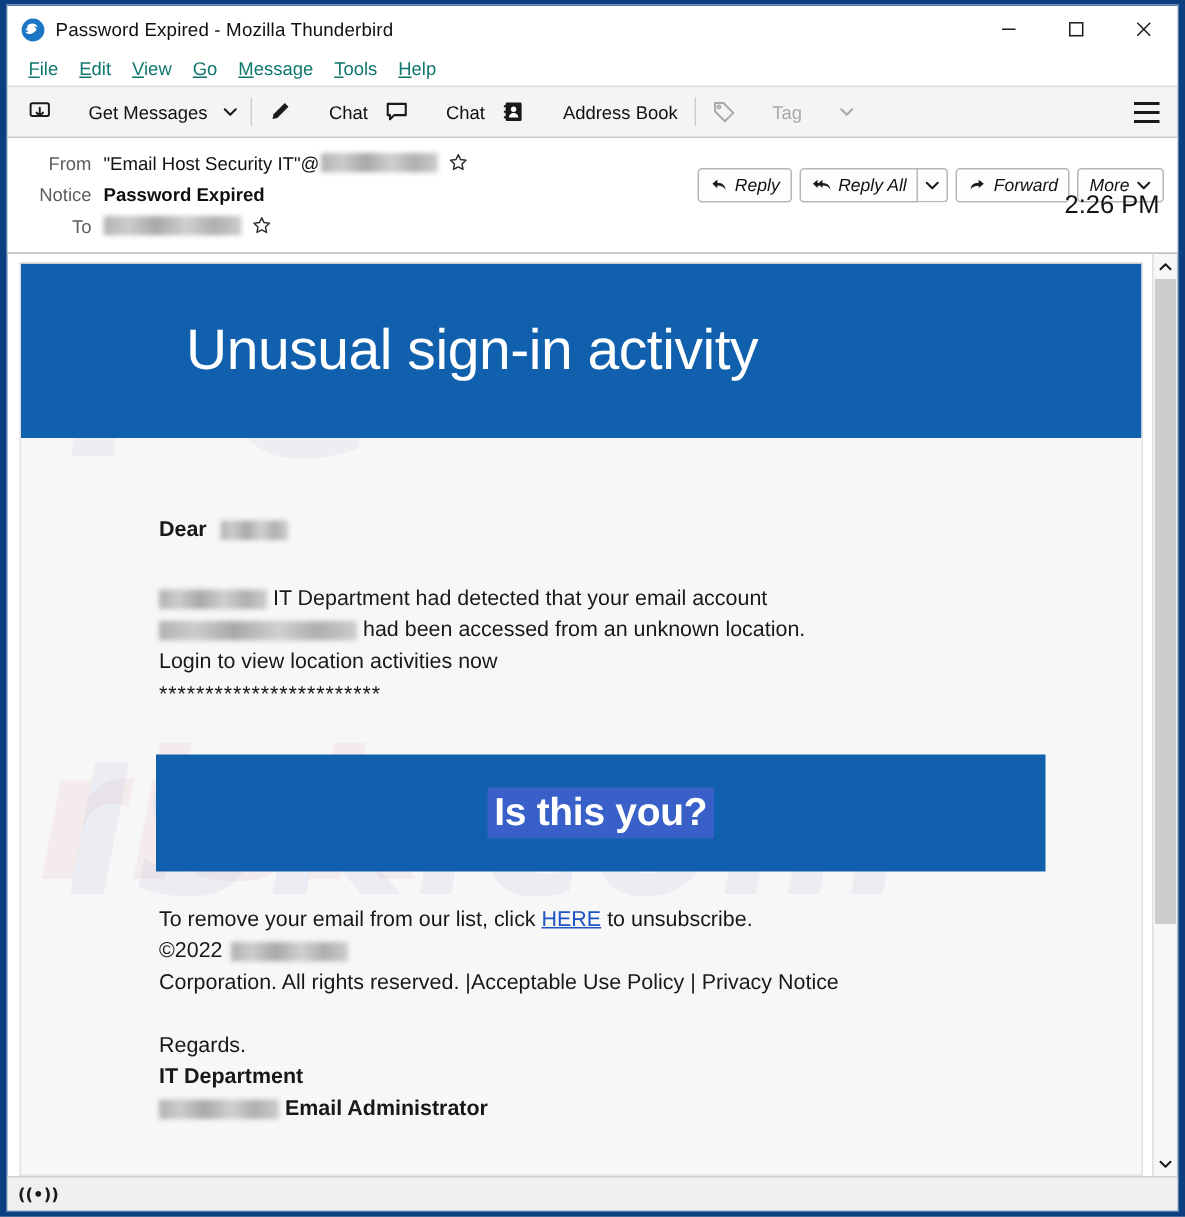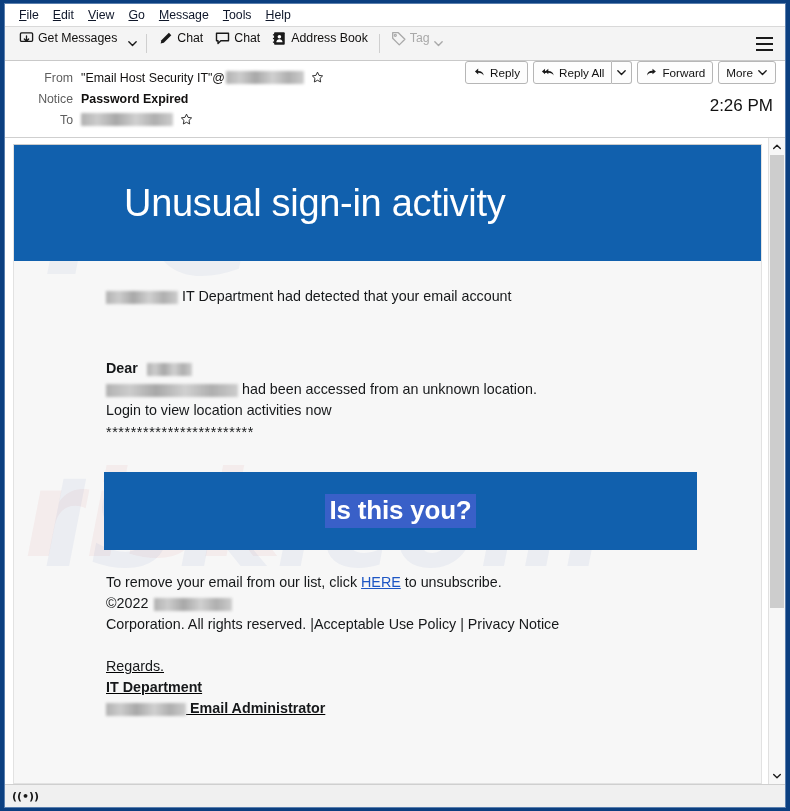"Password Expired - Mozilla Thunderbird" div { html: none -> <div> <span> <svg> <circle></circle> <path></path> </svg> </span> <span>Password Expired - Mozilla Thunderbird</span> <div> <div> <svg> <path></path> </svg> </div> <div> <svg> <rect></rect> </svg> </div> <div> <svg> <path></path> </svg> </div> </div> </div> }
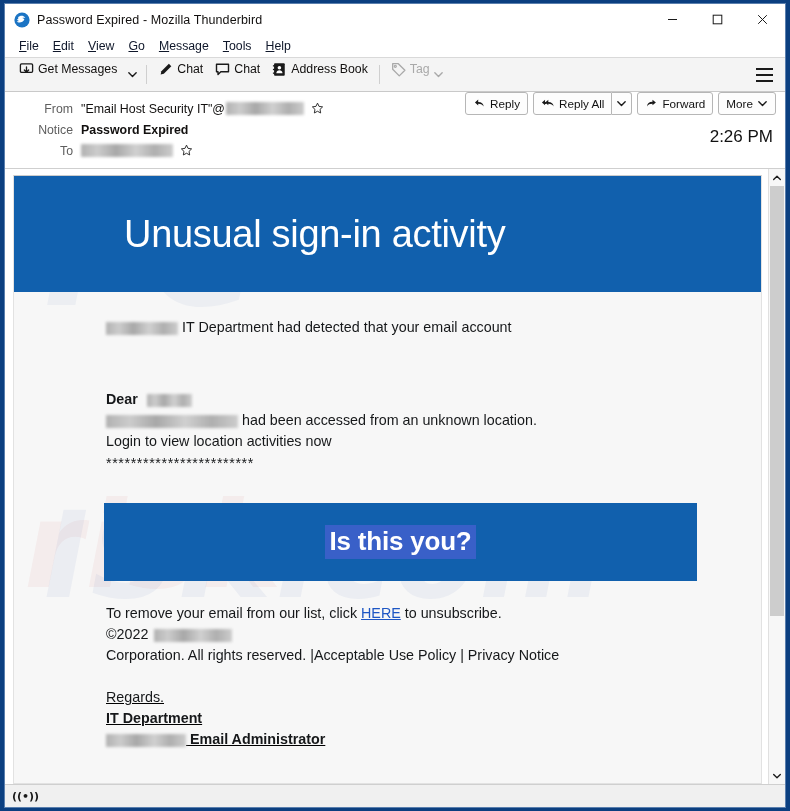"File" .menu-item { color: #0f172a -> #0f766e }
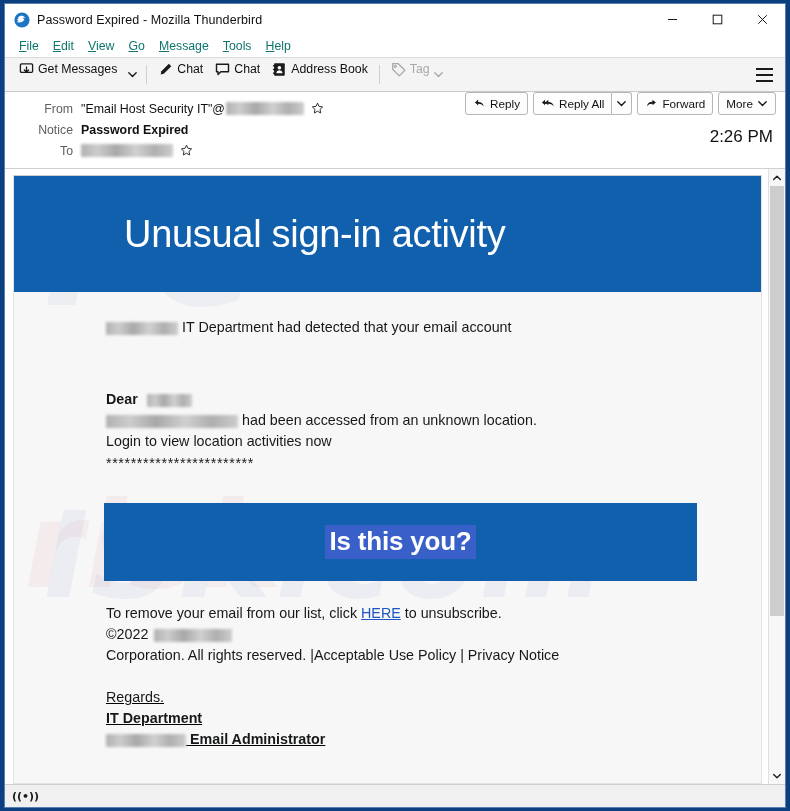"Get Messages" .tb-btn { align-items: flex-start -> center; gap: none -> 21px }
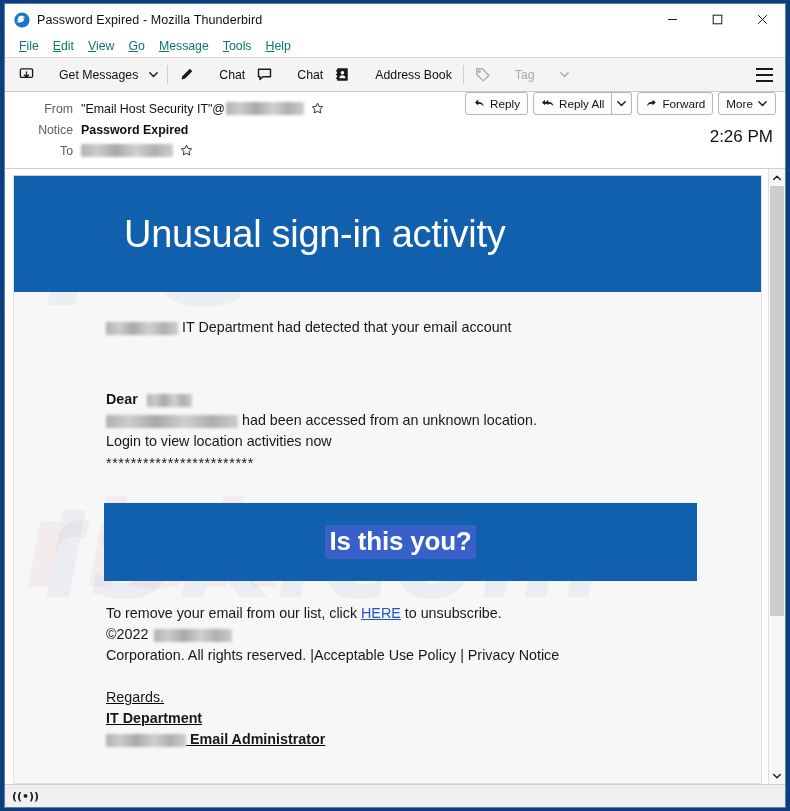"From" .hdr-row { padding-left: 12px -> 0 }
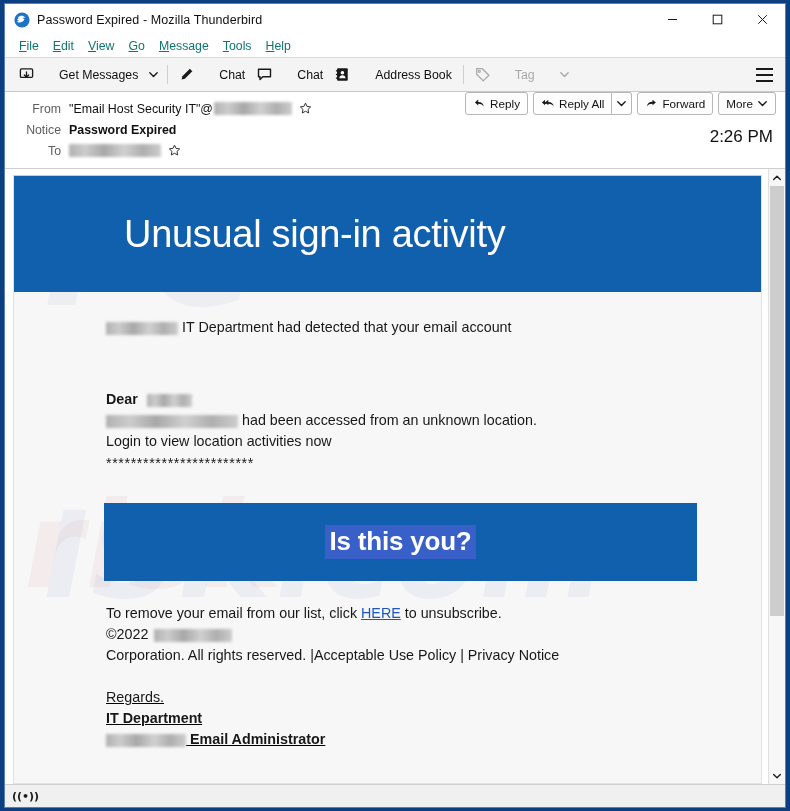"Reply" #hdr-actions { font-style: none -> italic; top: 0 -> 20px }
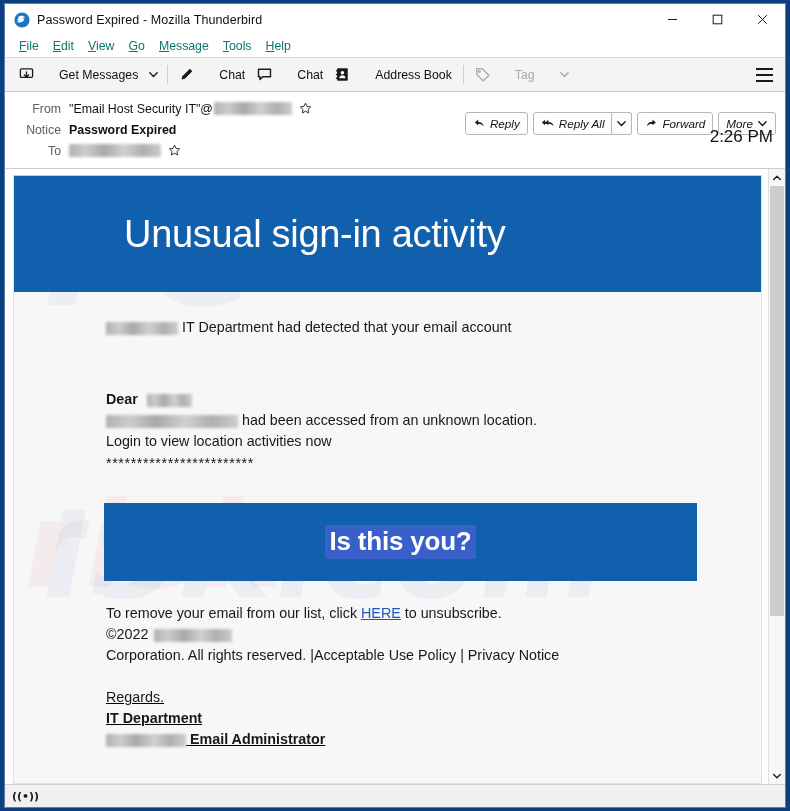"IT Department had detected that" div.para { order: before "Dear" -> after "Dear" }
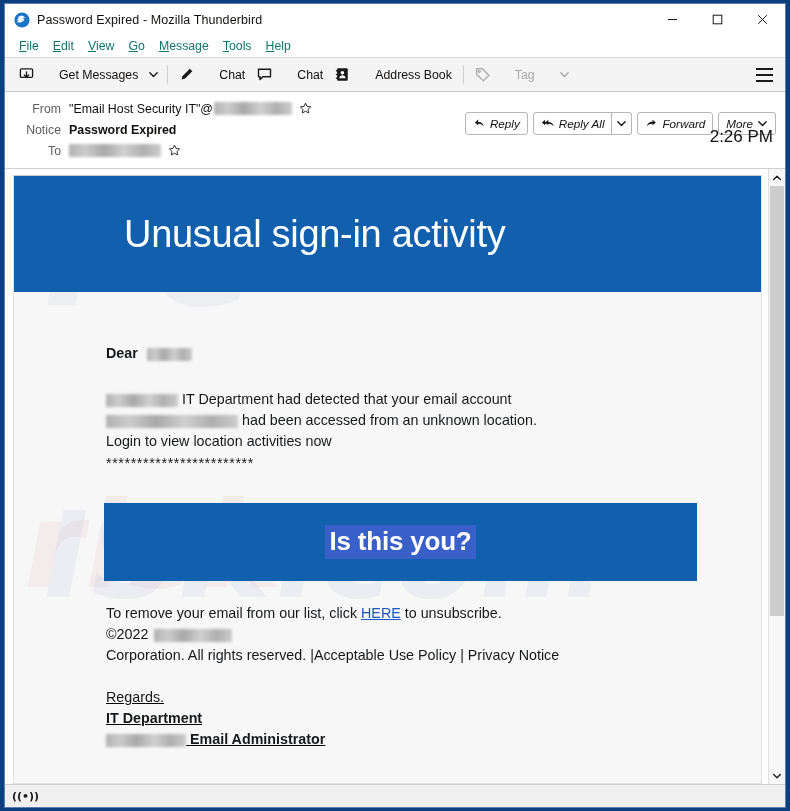"Regards." #sig { text-decoration: underline -> none }
